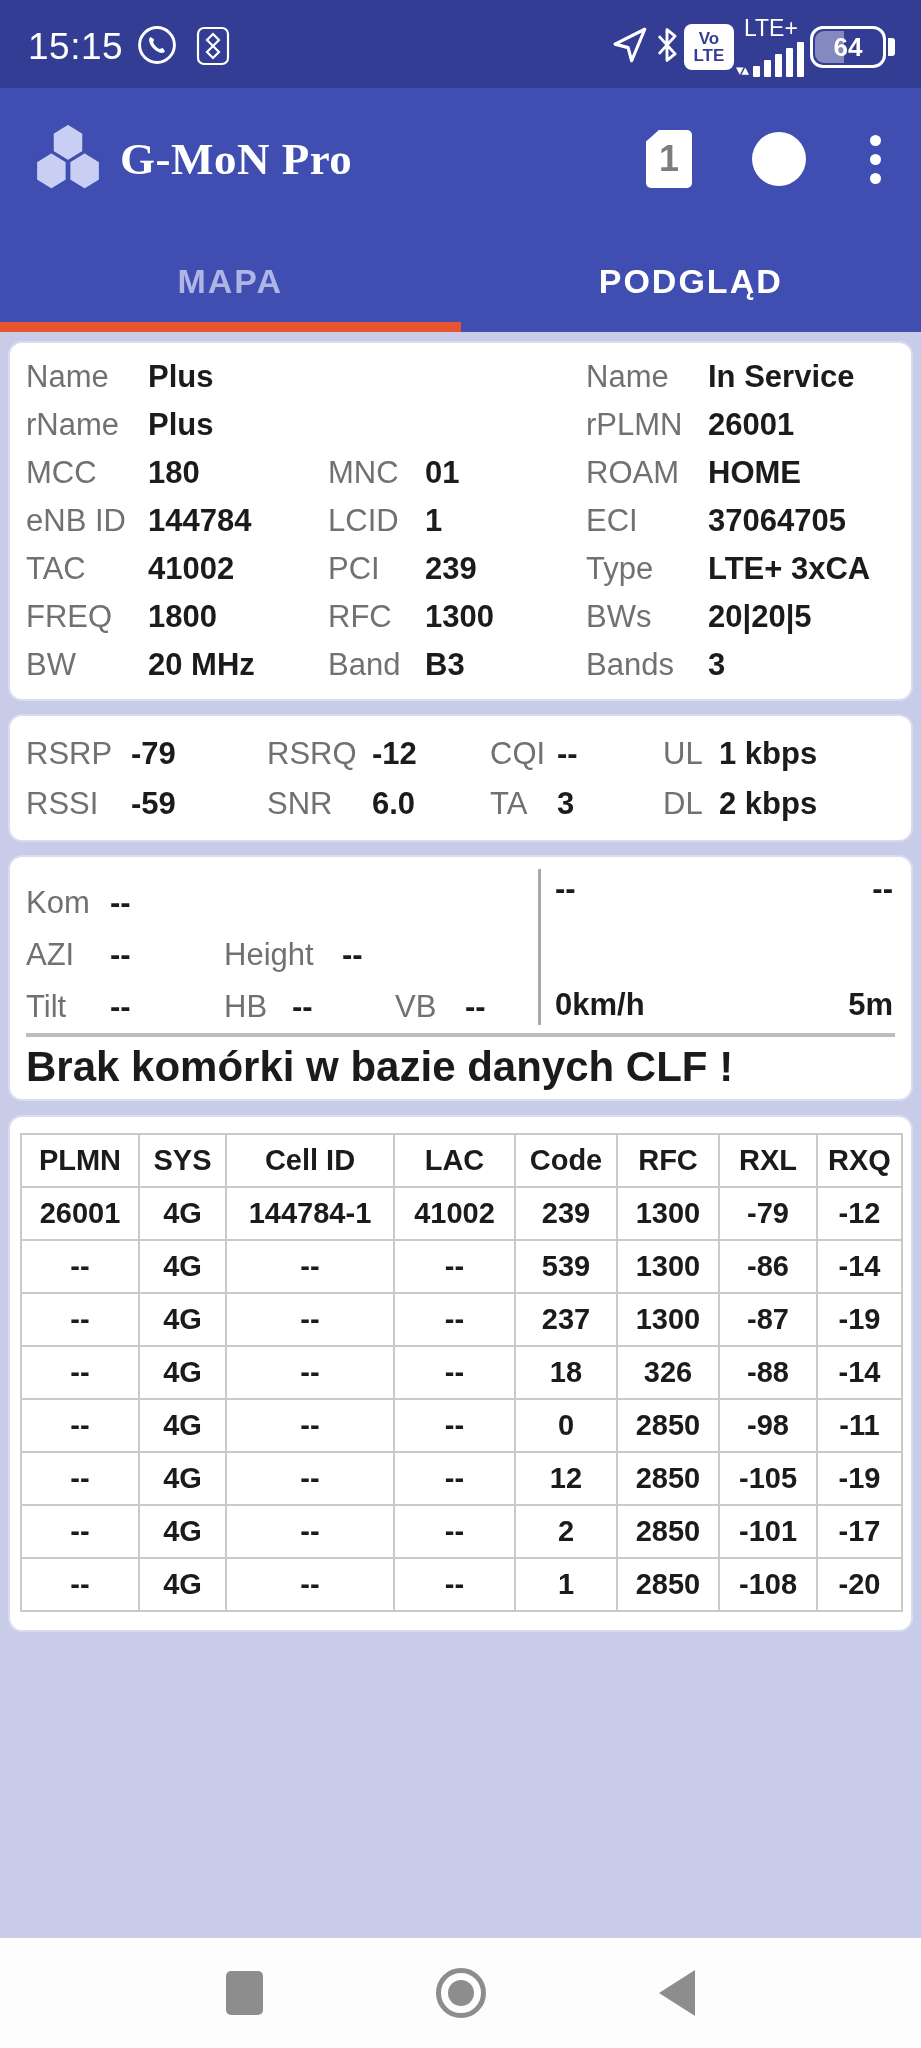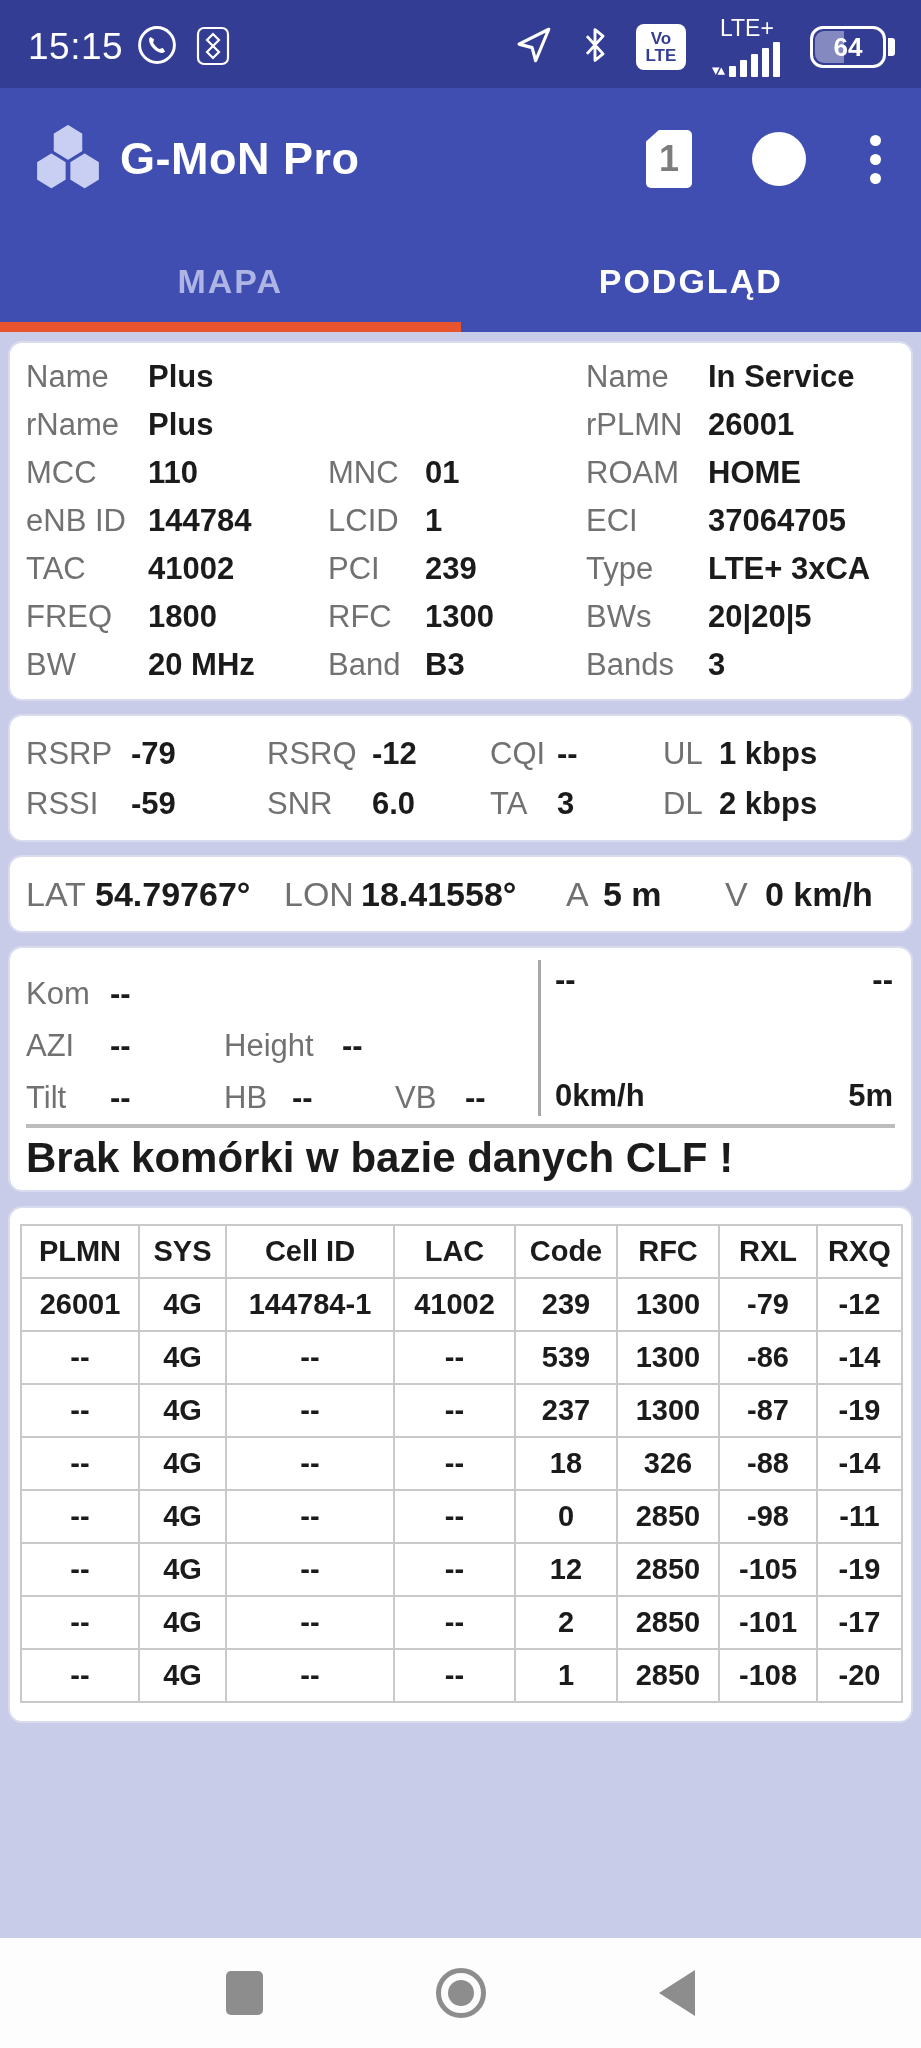"Vo" .sb-right { gap: 26px -> 2px }
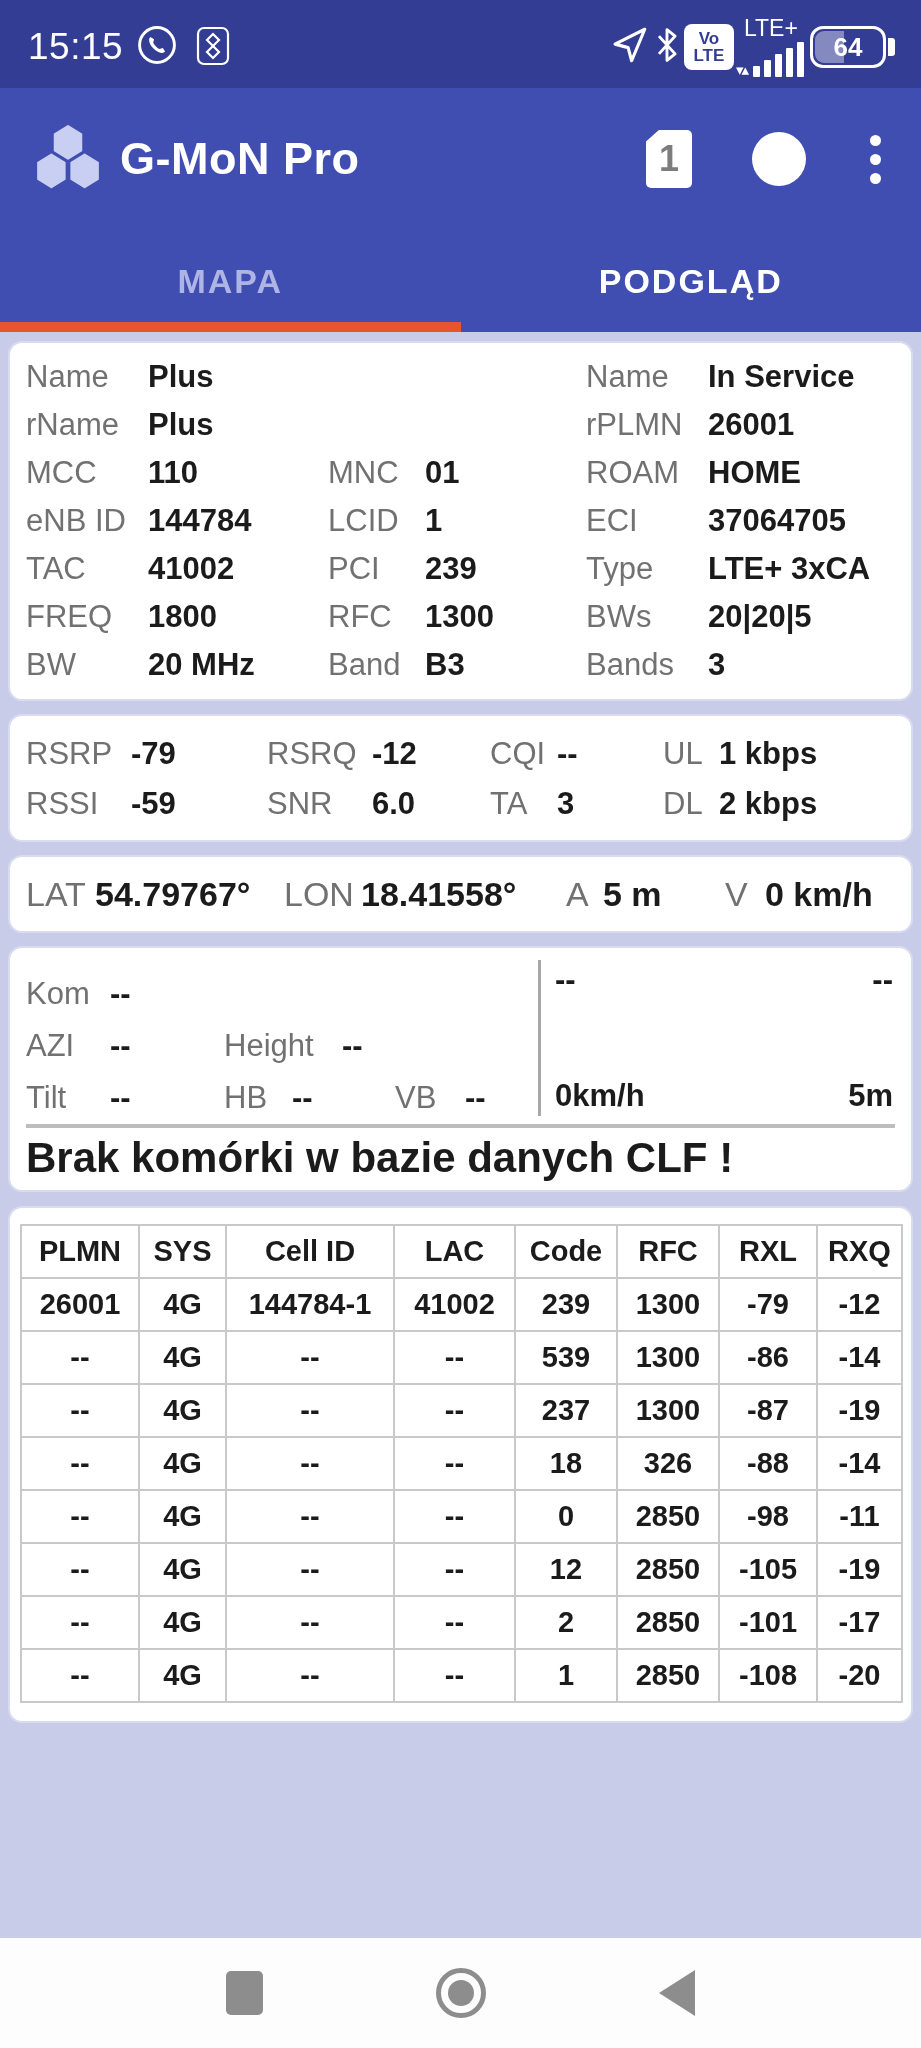"G-MoN Pro" .app-title { font-family: none -> Liberation Serif, serif }
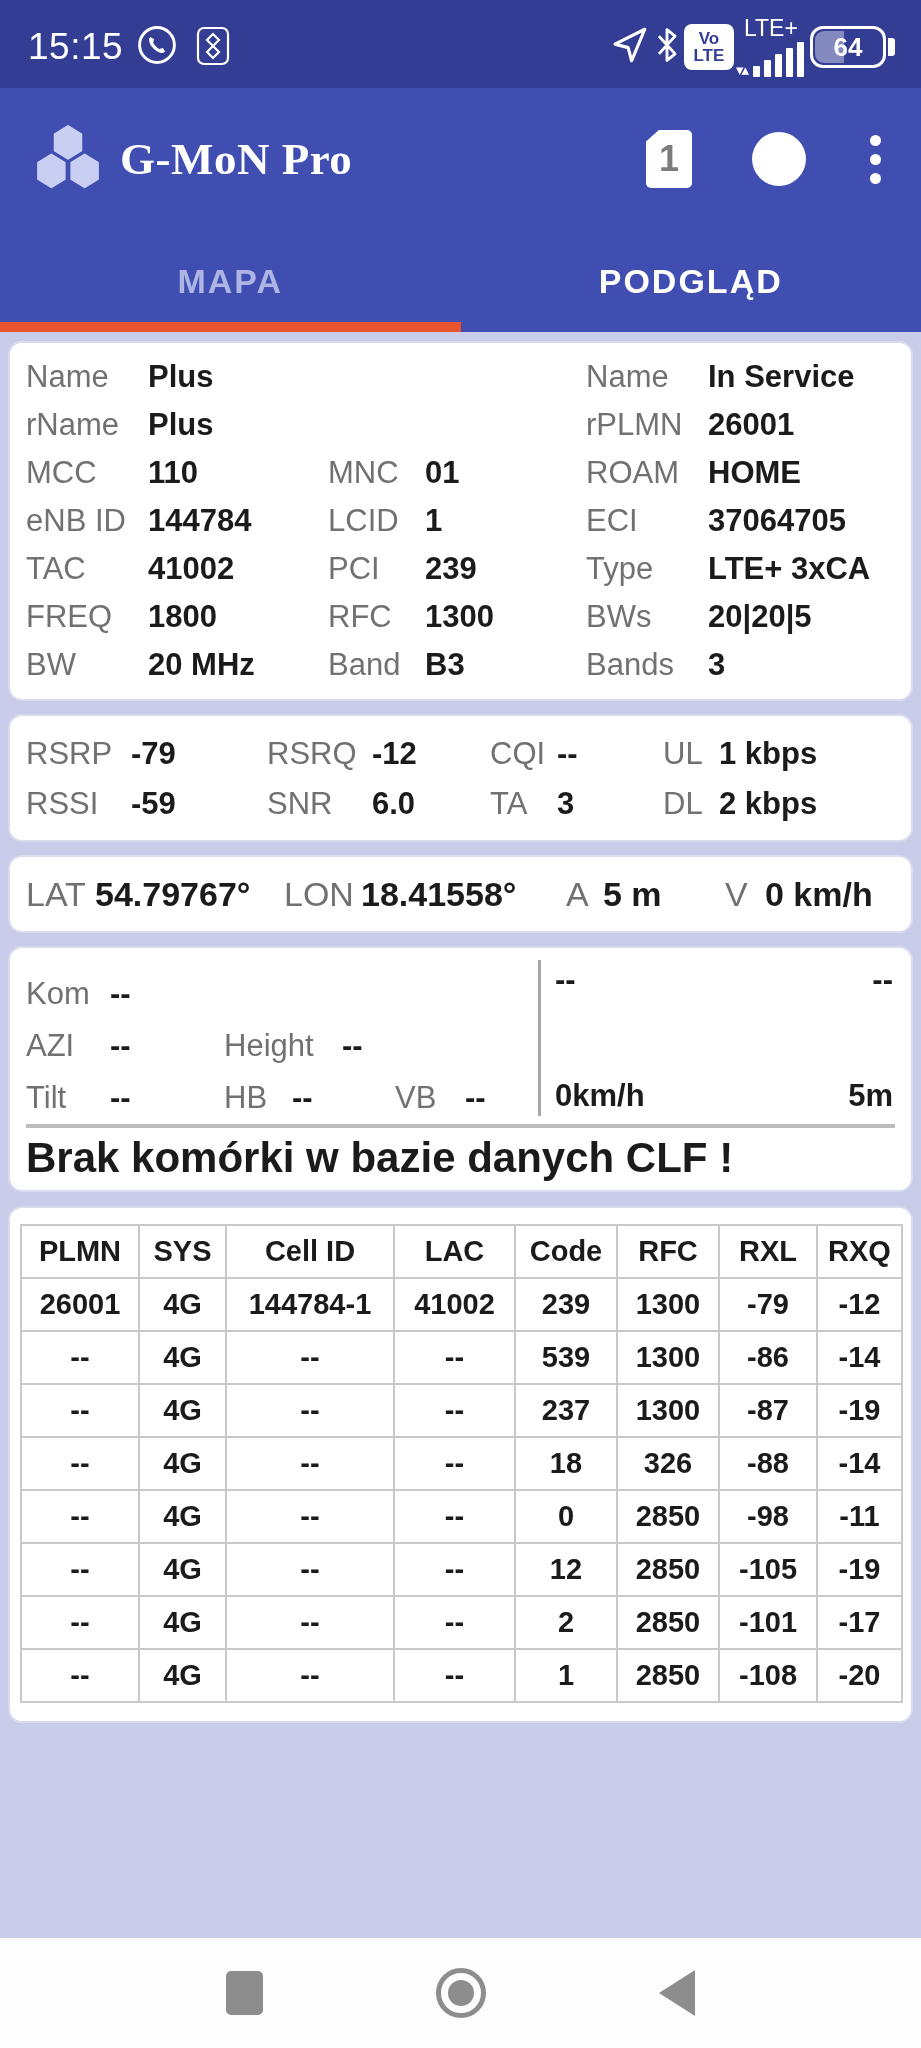"110" span.val { text: 110 -> 180 }
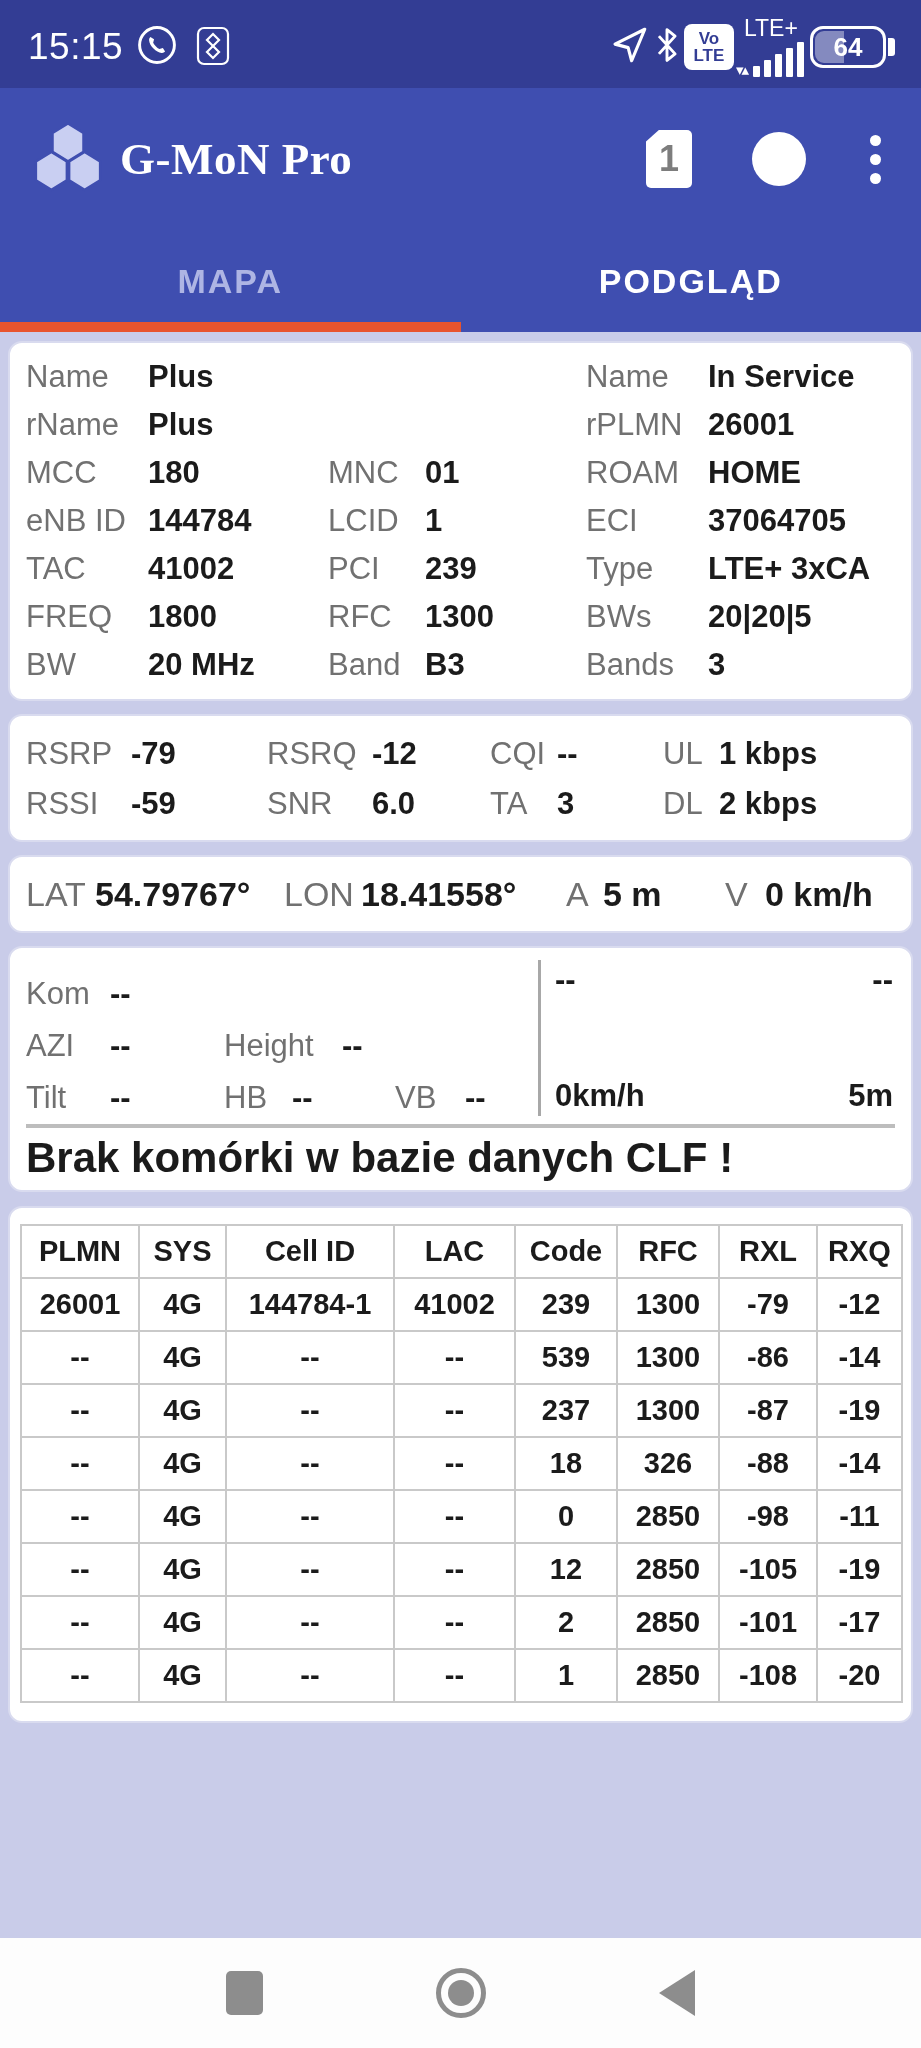"LAT" div.card { html: <div> <span>LAT</span> <span>54.79767°</span> <span>LON</span> <span>18.41558°</span> <span>A</span> <span>5 m</span> <span>V</span> <span>0 km/h</span> </div> -> none }
